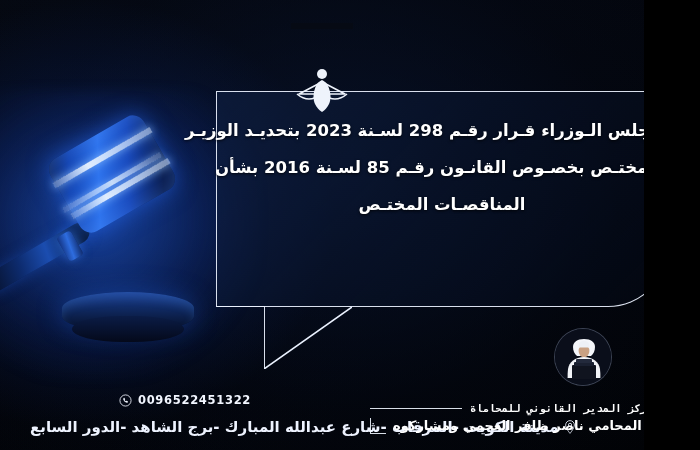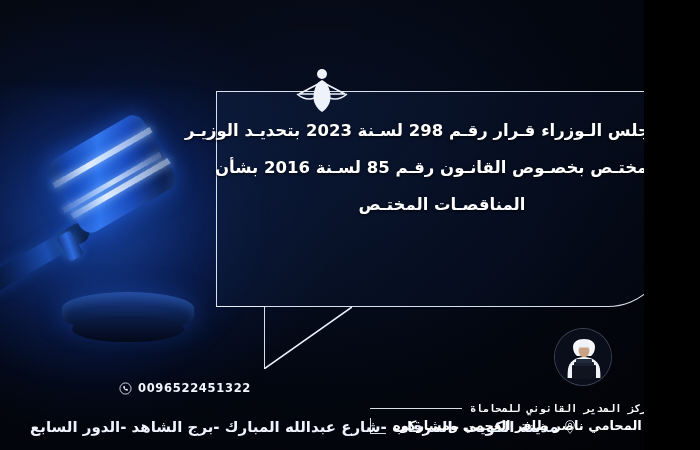"0096522451322" .contact-row { margin-bottom: 23px -> 11px }
